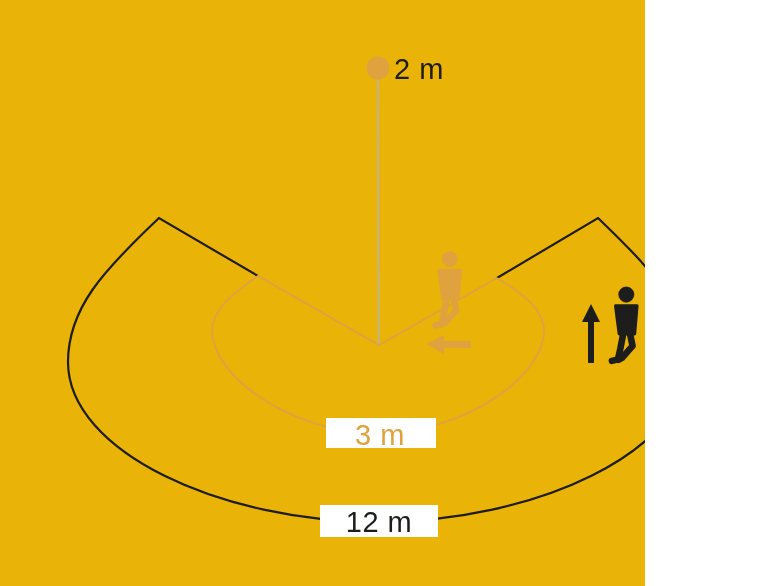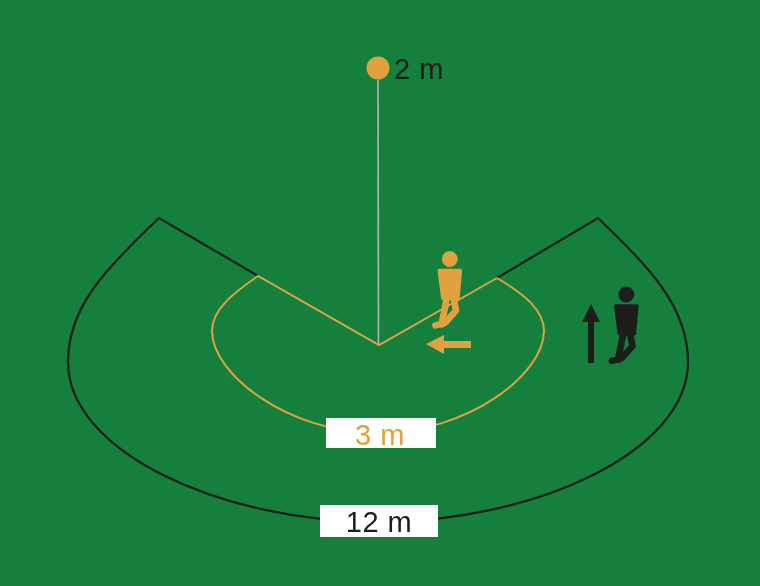"2 m" .stage { background: #15803d -> #eab308; width: 760px -> 645px }
